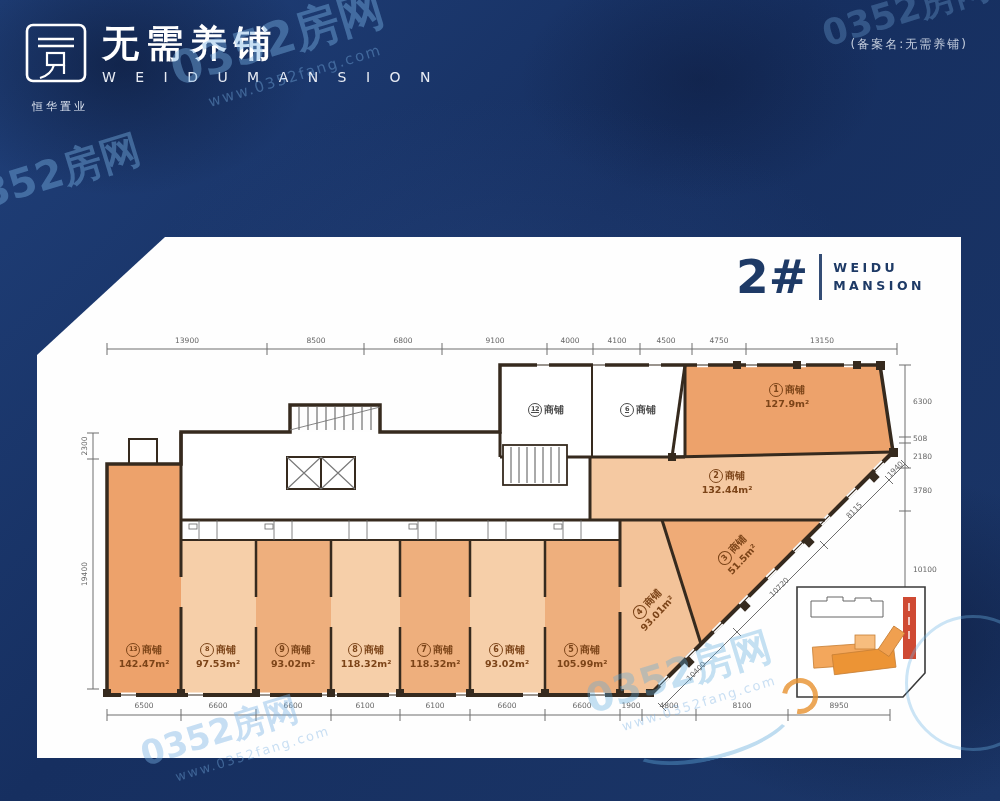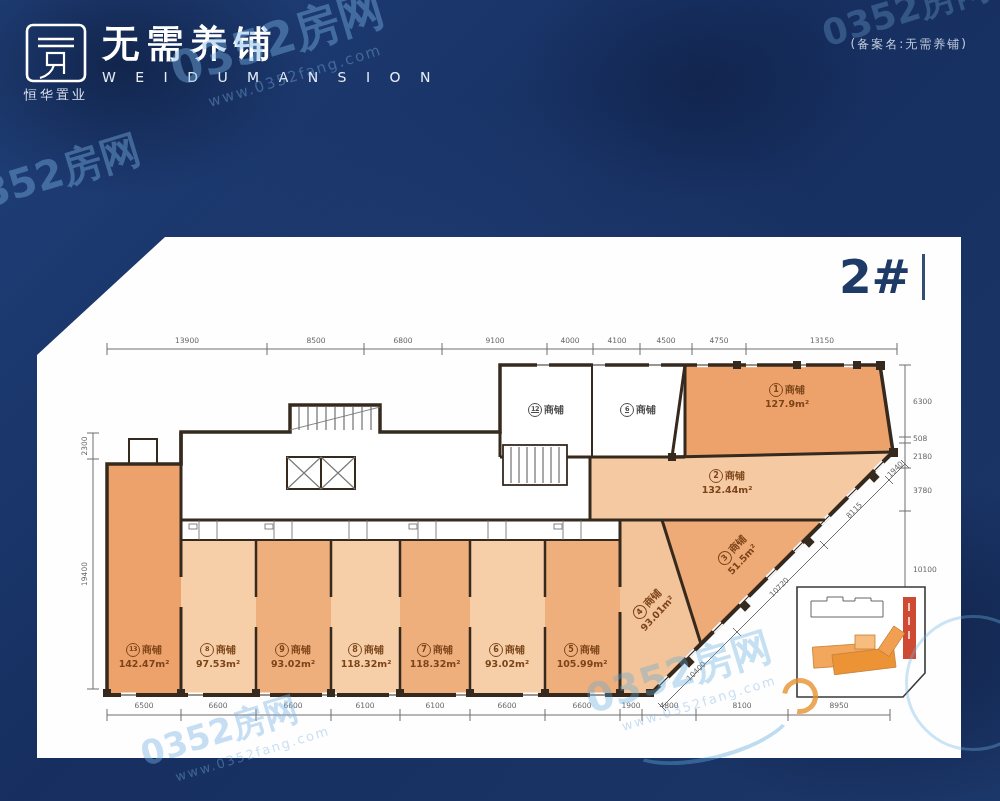"恒华置业" .logo-sub { font-size: 13px -> 11px; top: 64px -> 77px }
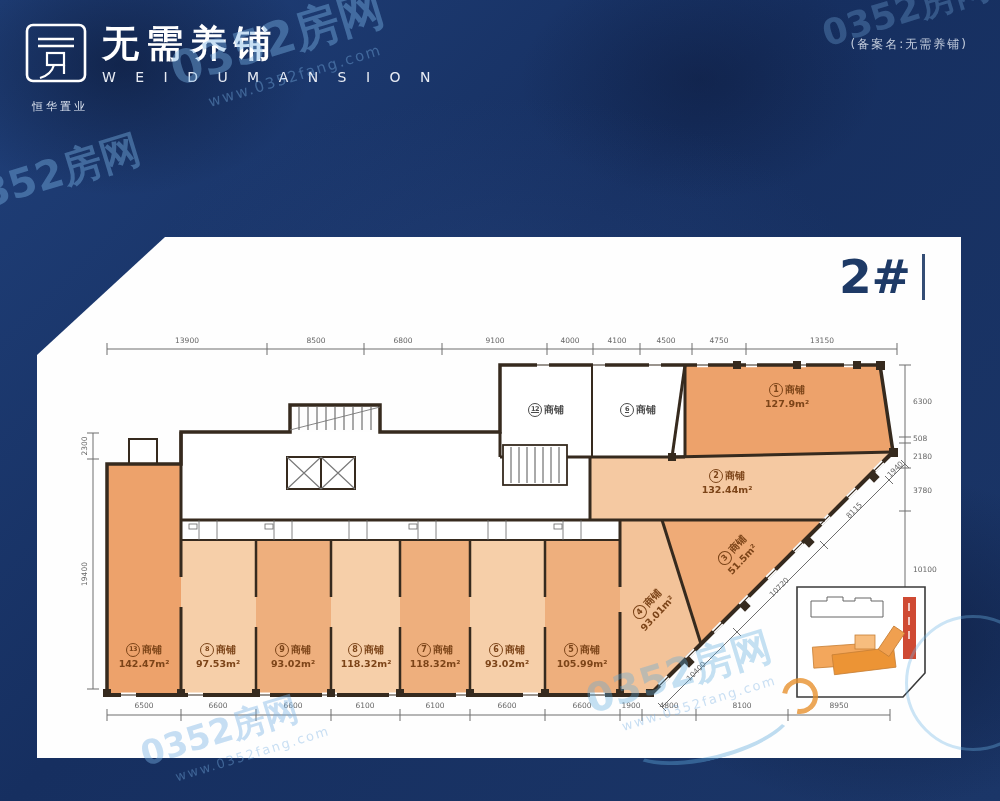"WEIDU" span.en { html: none -> <span> <div>WEIDU</div> <div>MANSION</div> </span> }
